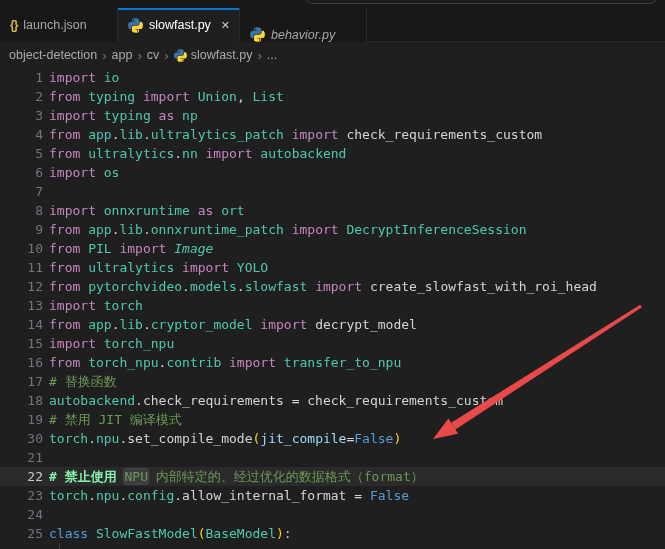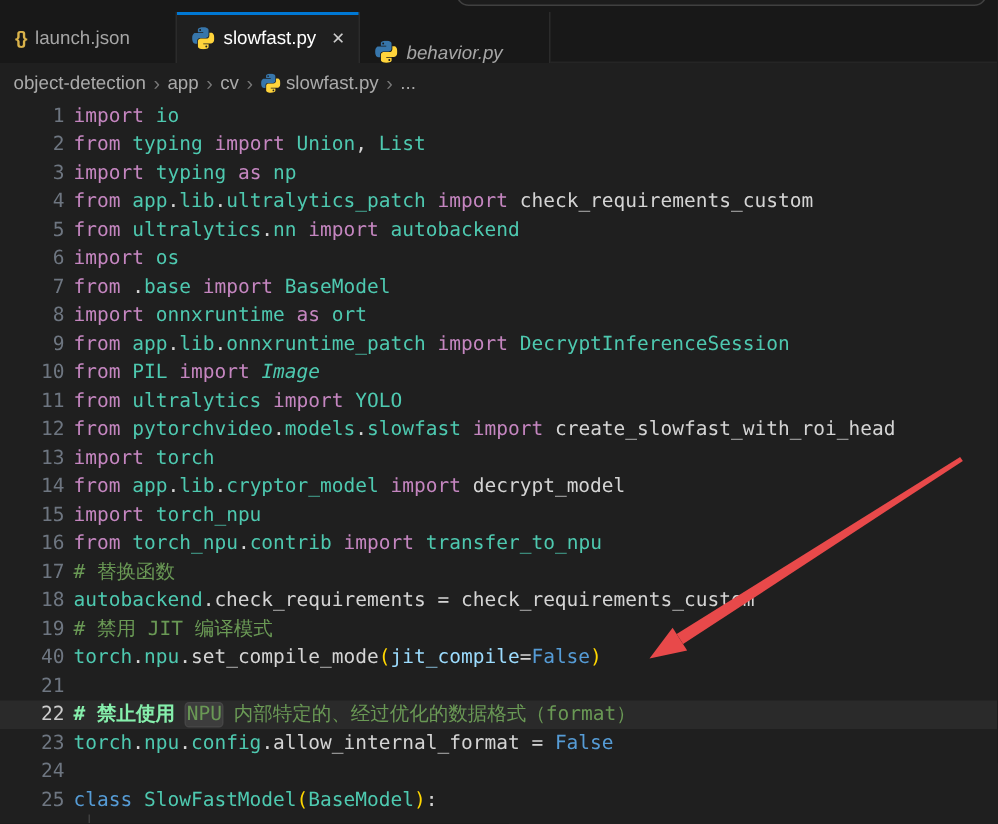"from .base import BaseModel" span.code { html: <span><span>from </span><span>.</span><span>base </span><span>import </span><span>BaseModel</span></span> -> none }
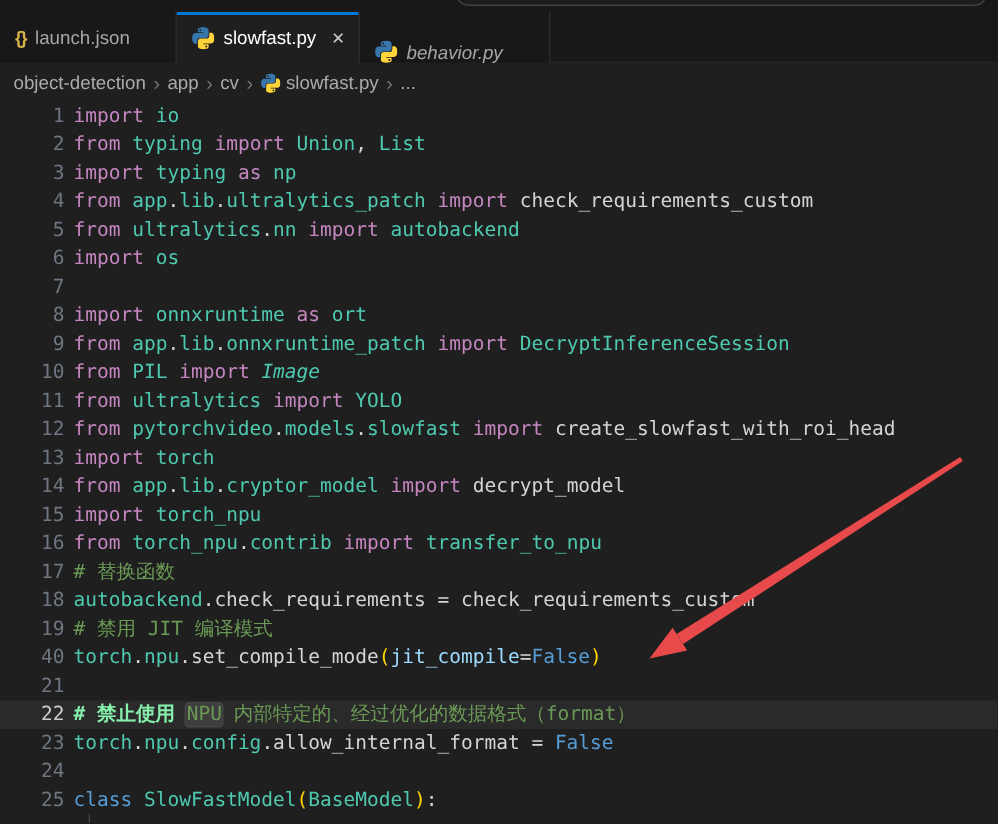"40" span.ln { text: 40 -> 30 }
